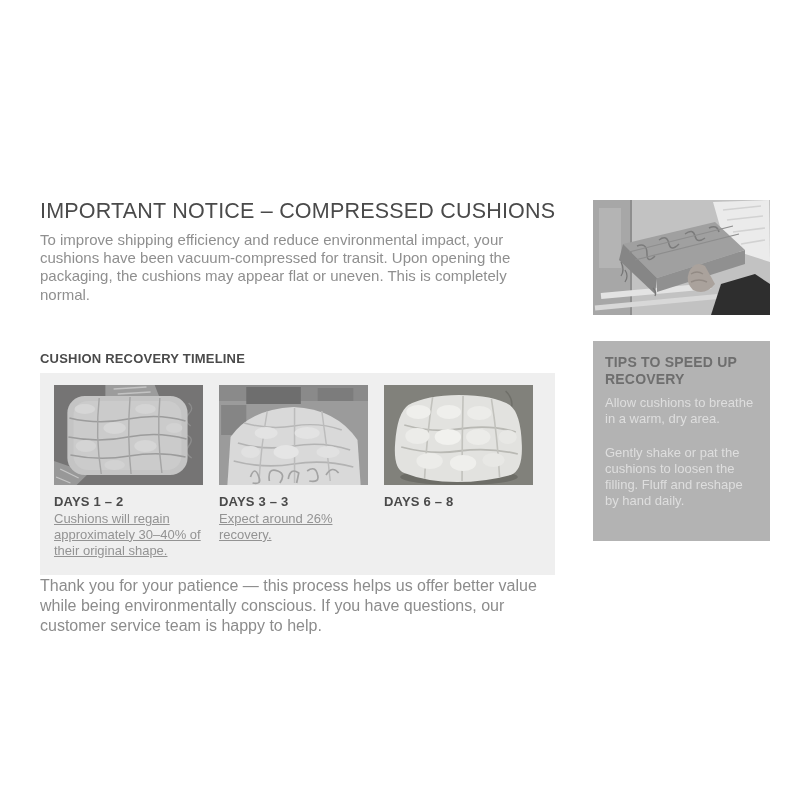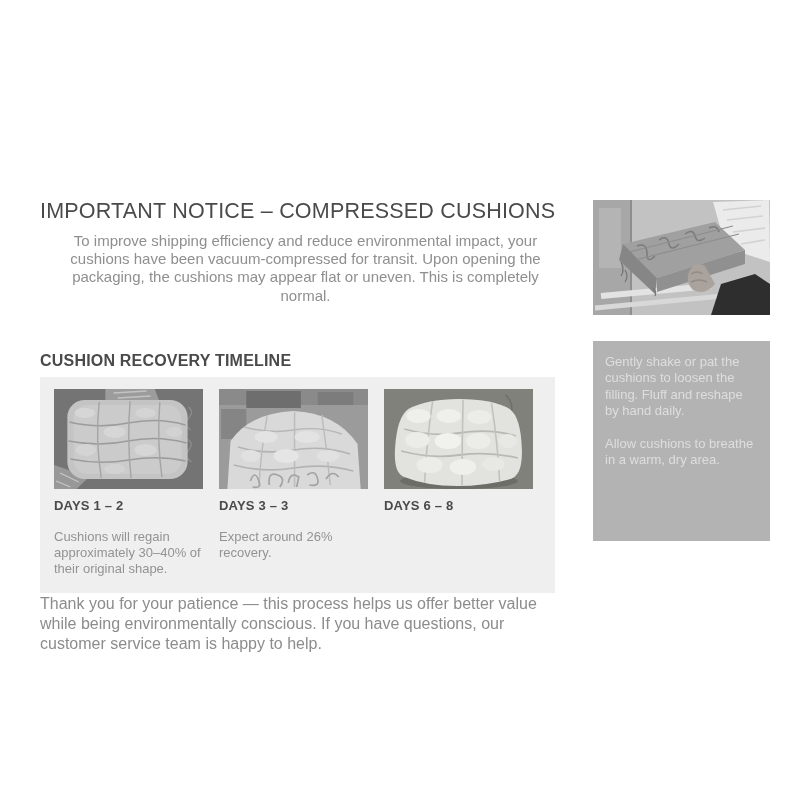"To improve shipping efficiency and" .intro { margin: 8px -> 0; text-align: center -> none }
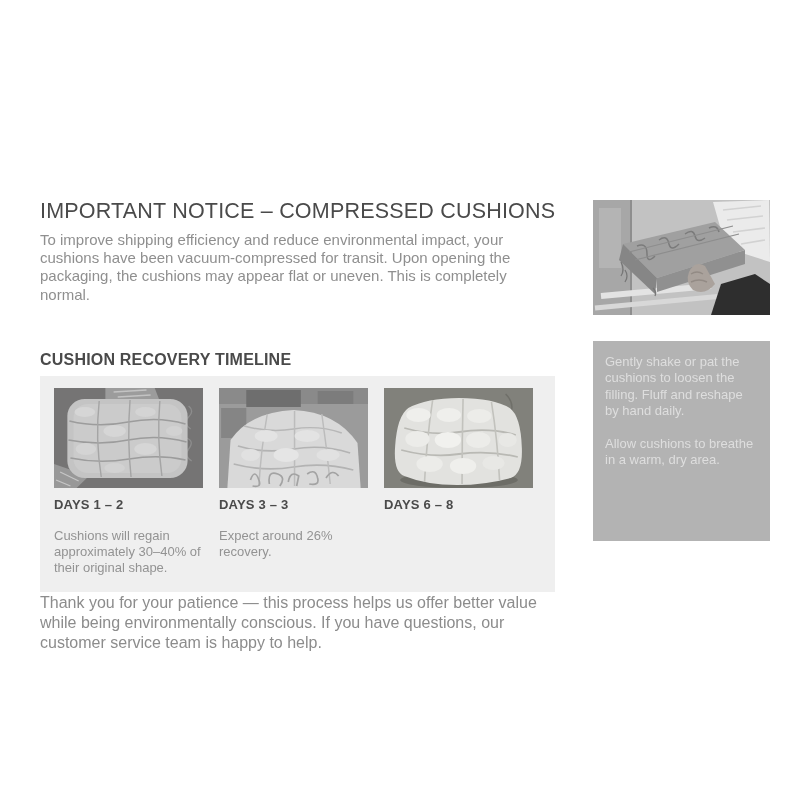"CUSHION RECOVERY TIMELINE" .section-title { font-size: 16px -> 13px }
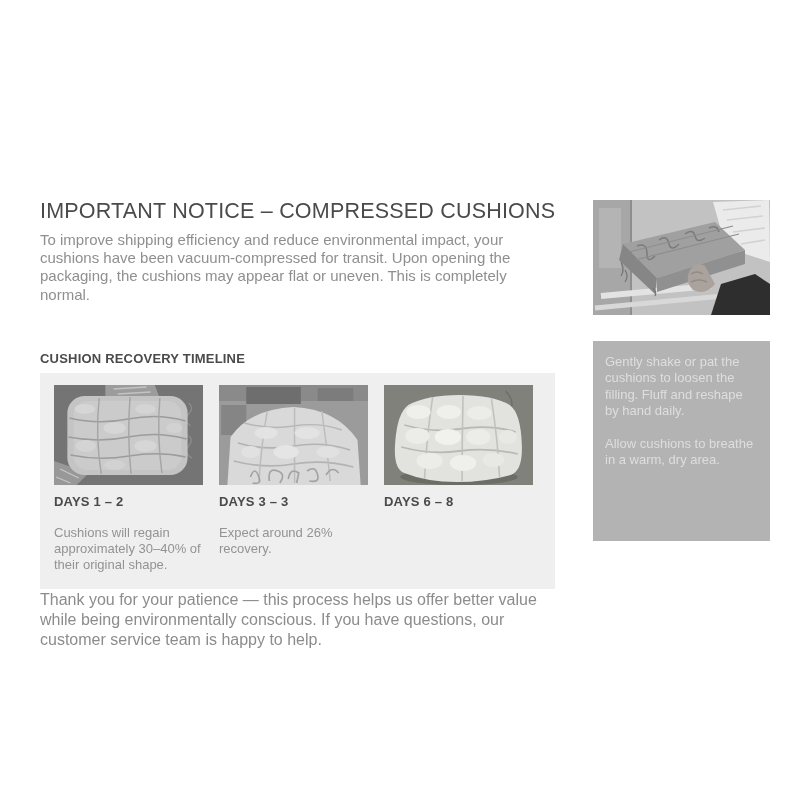"TIPS TO SPEED UP RECOVERY" h3.tips-title { html: none -> <h3>TIPS TO SPEED UP RECOVERY</h3> }
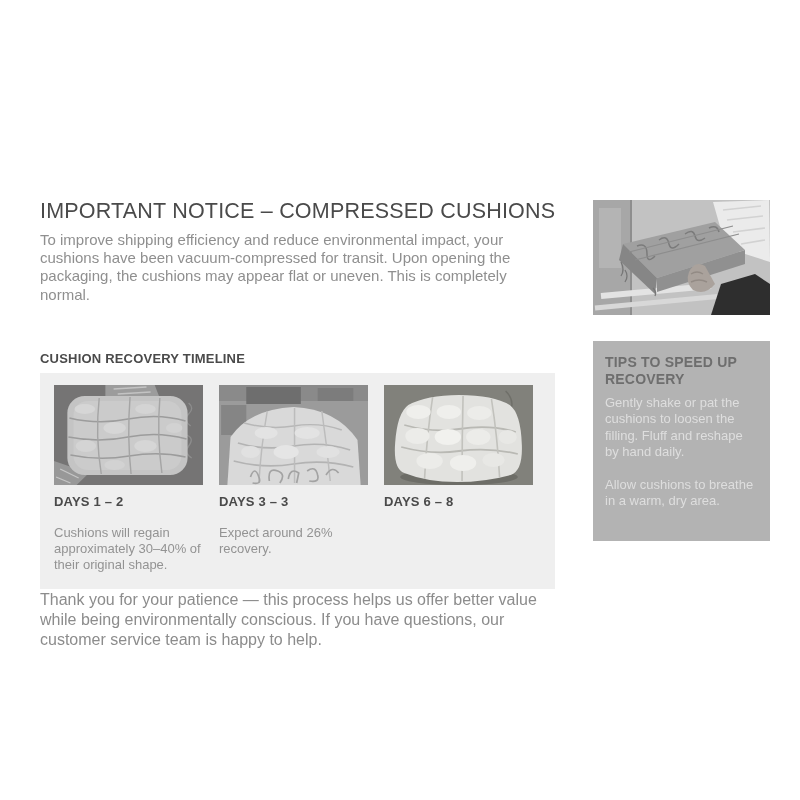"Gently shake or pat the" p.tips-text { order: before "Allow cushions to breathe in" -> after "Allow cushions to breathe in" }
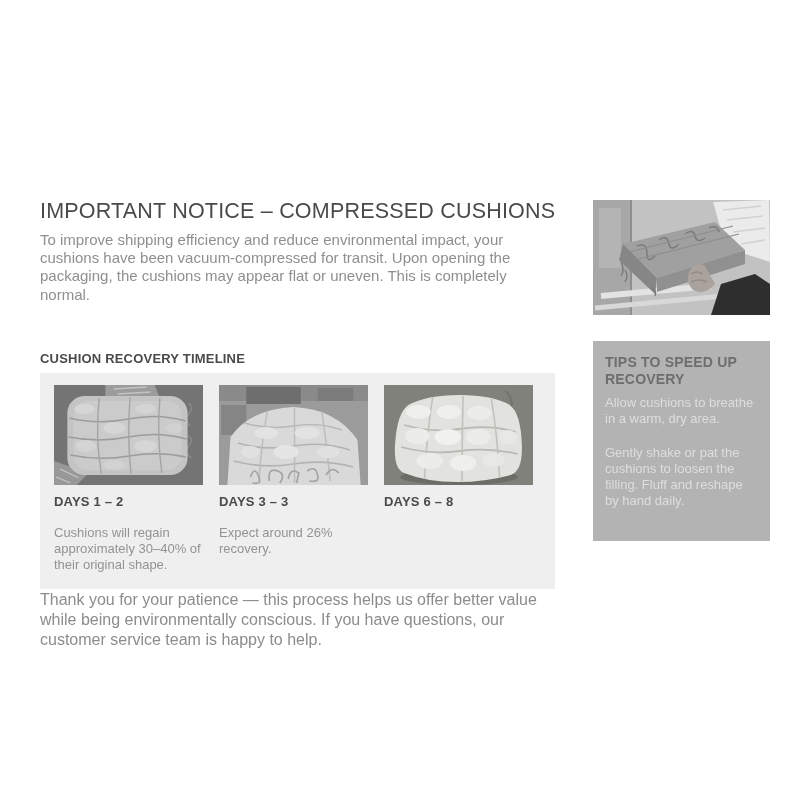"Cushions will regain approximately" .stage-desc { margin-top: 16px -> 2px; text-decoration: none -> underline }
